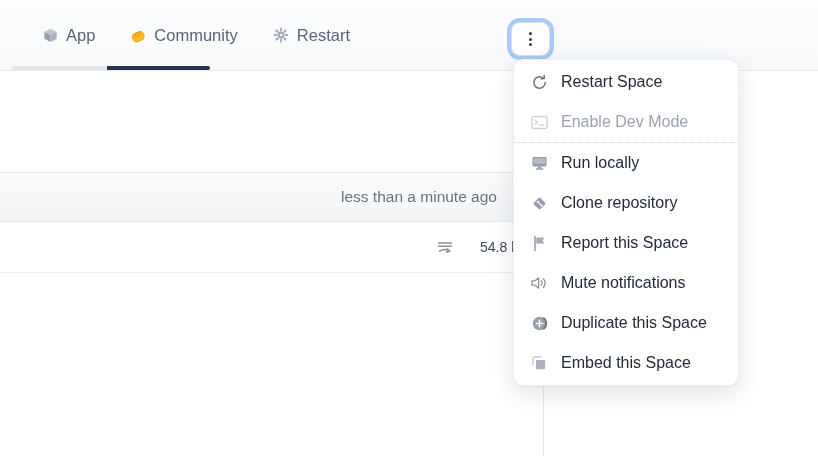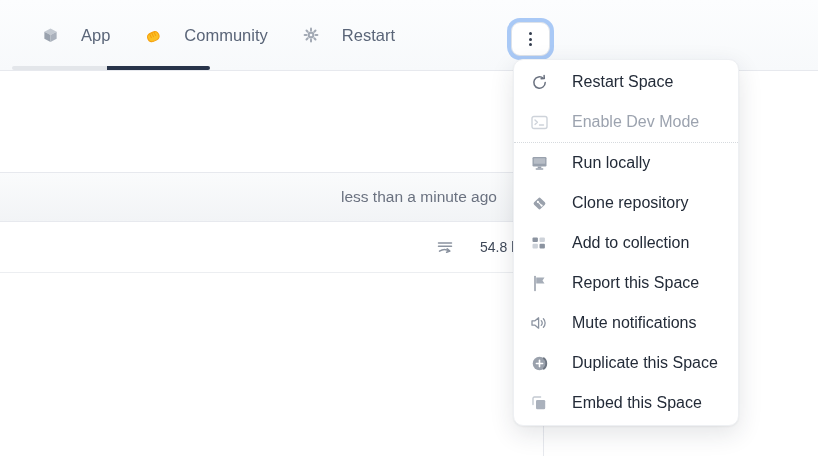"App" .tab { gap: 22px -> 7px }
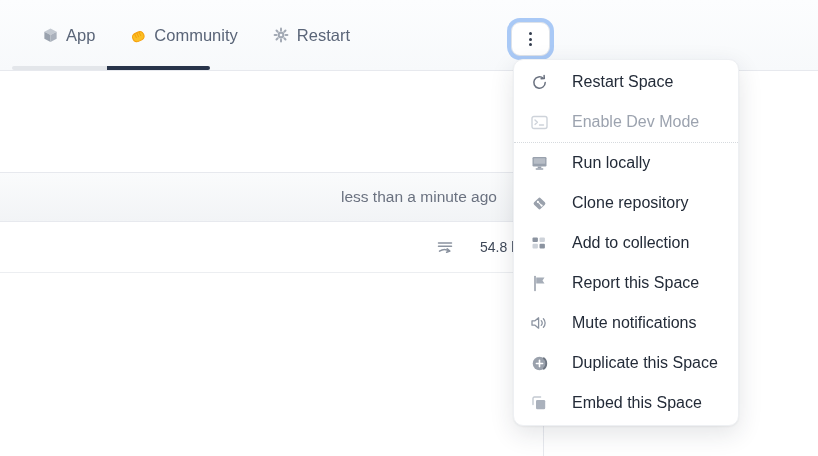"Restart Space" .mitem { gap: 24px -> 13px }
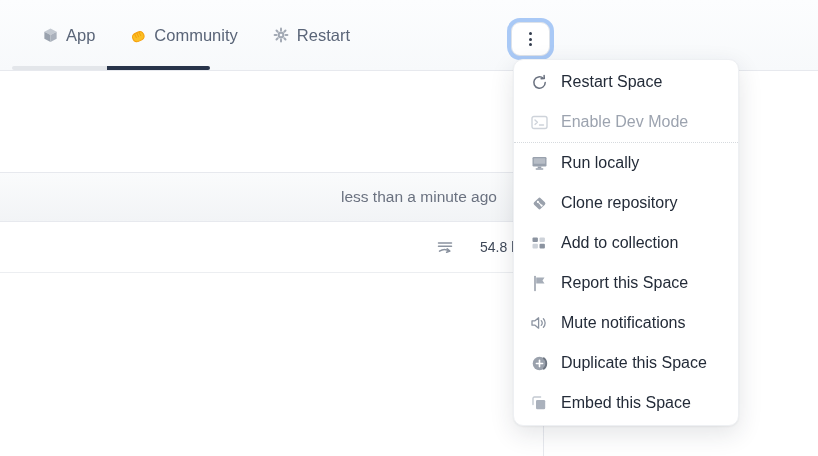"Add to collection" div.mitem { html: <div> <span> <svg> <rect></rect> <rect></rect> <rect></rect> <rect></rect> </svg> </span> <span>Add to collection</span> </div> -> none }
